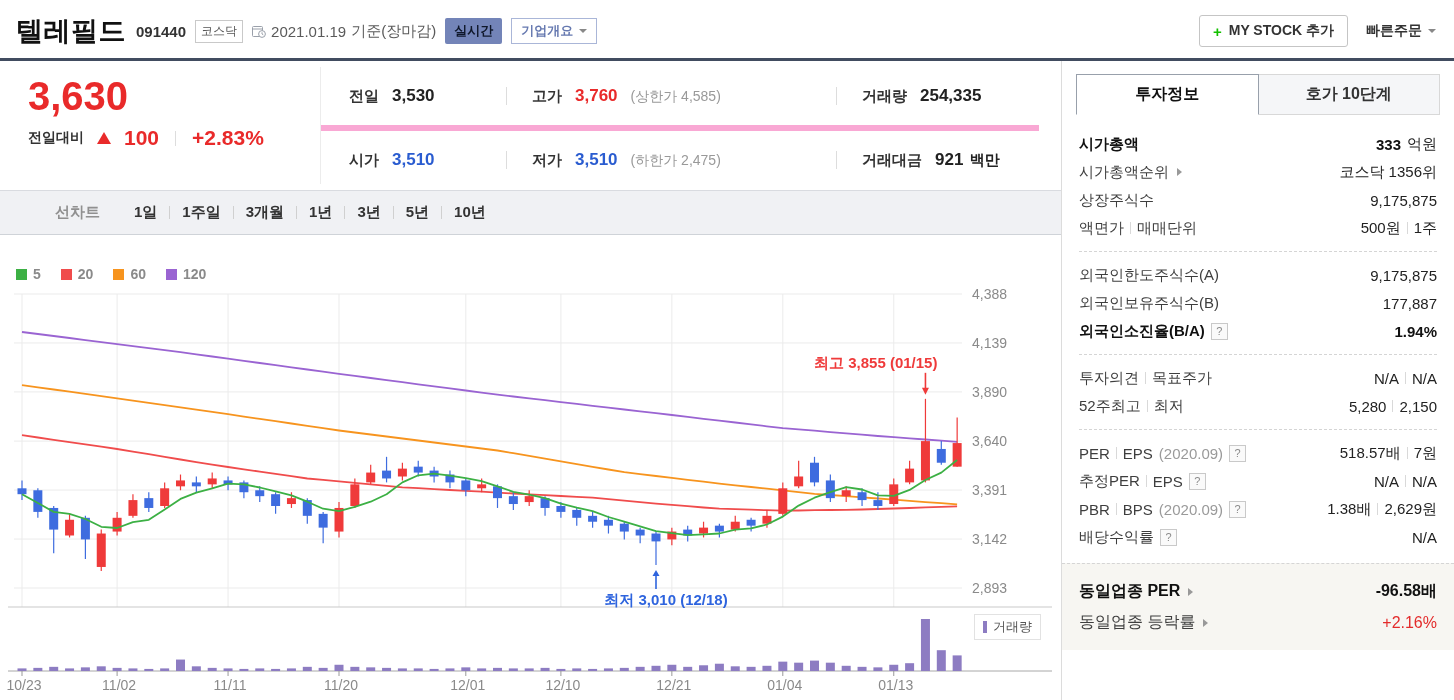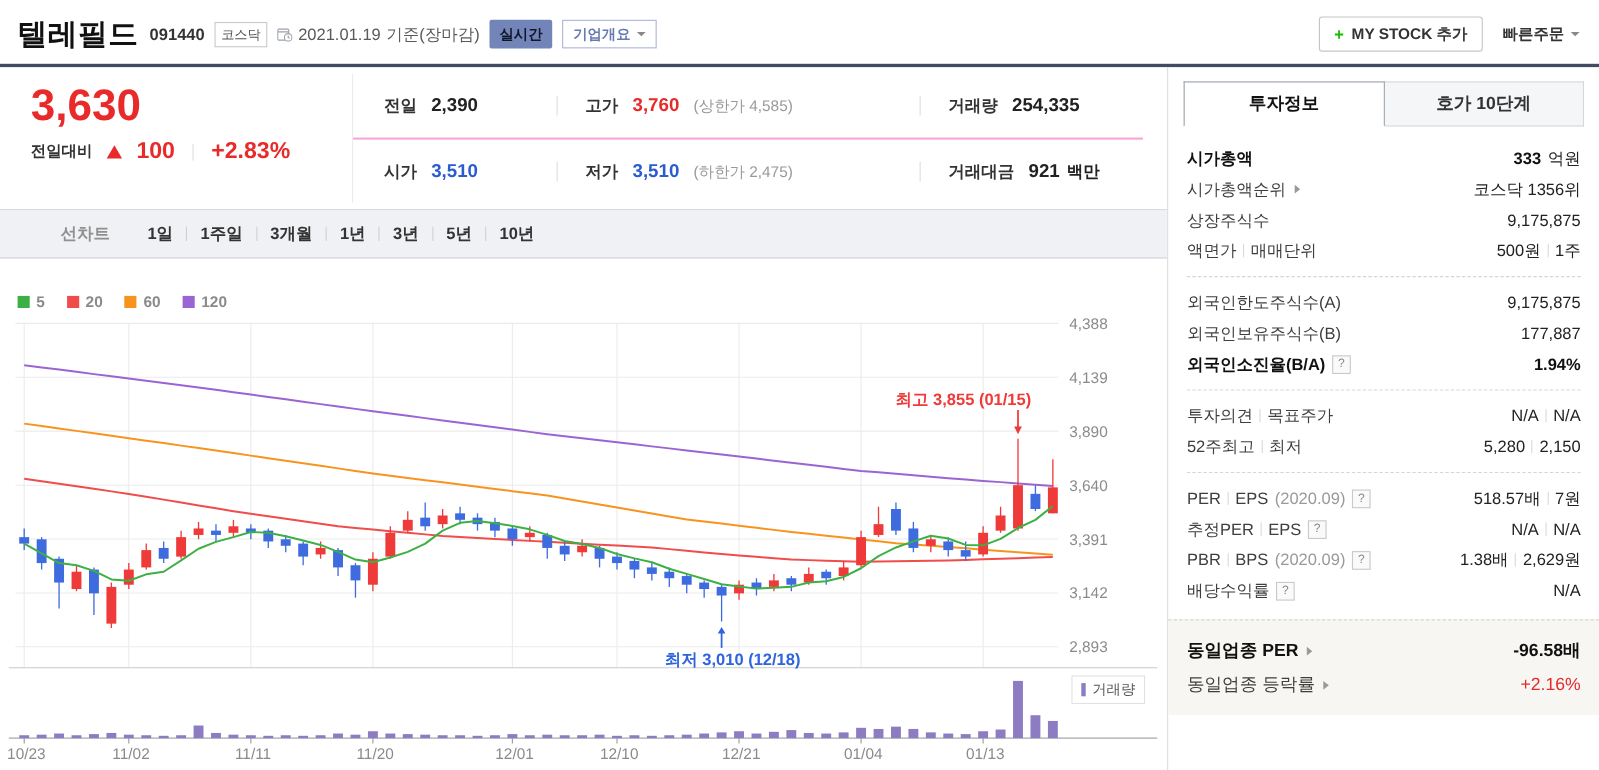"2,390" span.s-val { text: 2,390 -> 3,530 }
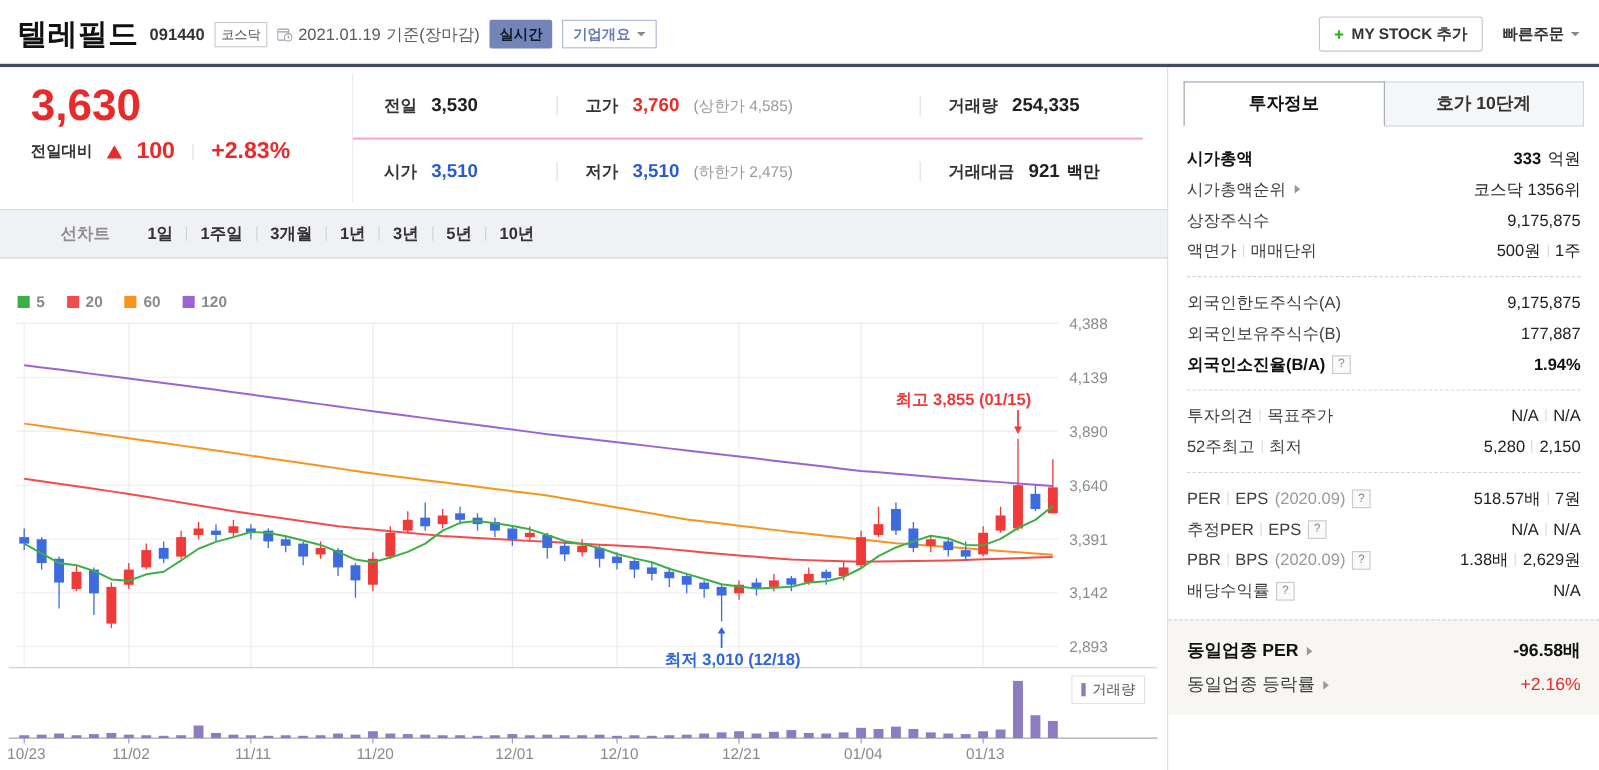"시가" .sum-row.r2 { border-top: 2px solid #f9a8d4 -> 6px solid #f9a8d4 }
